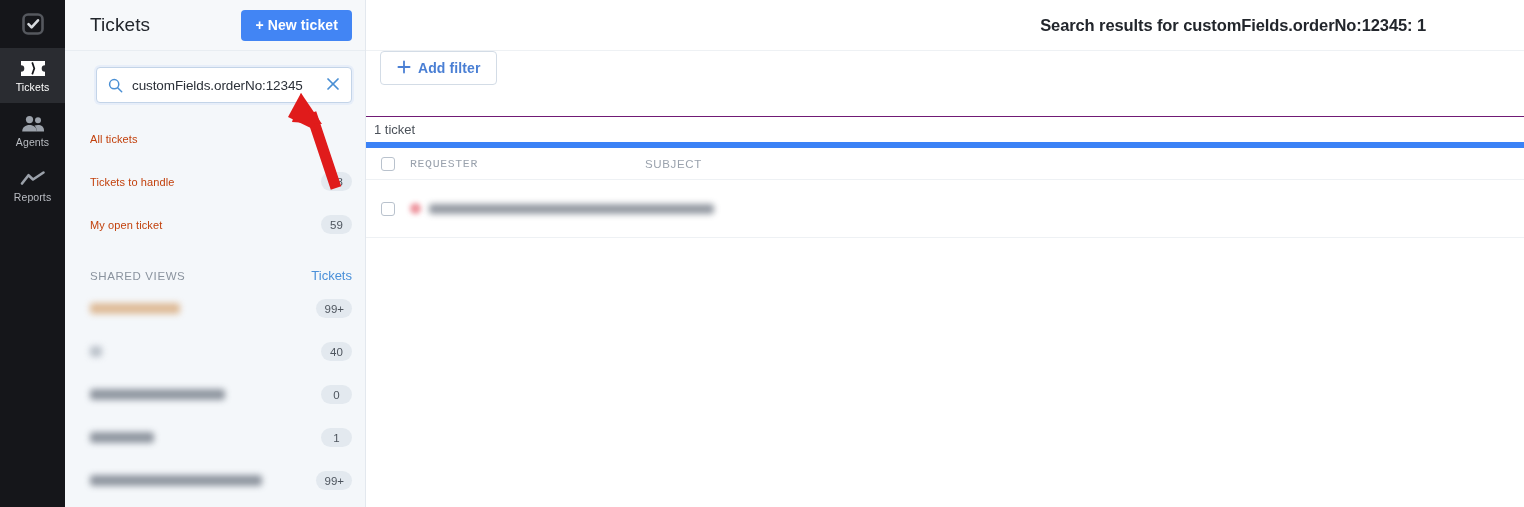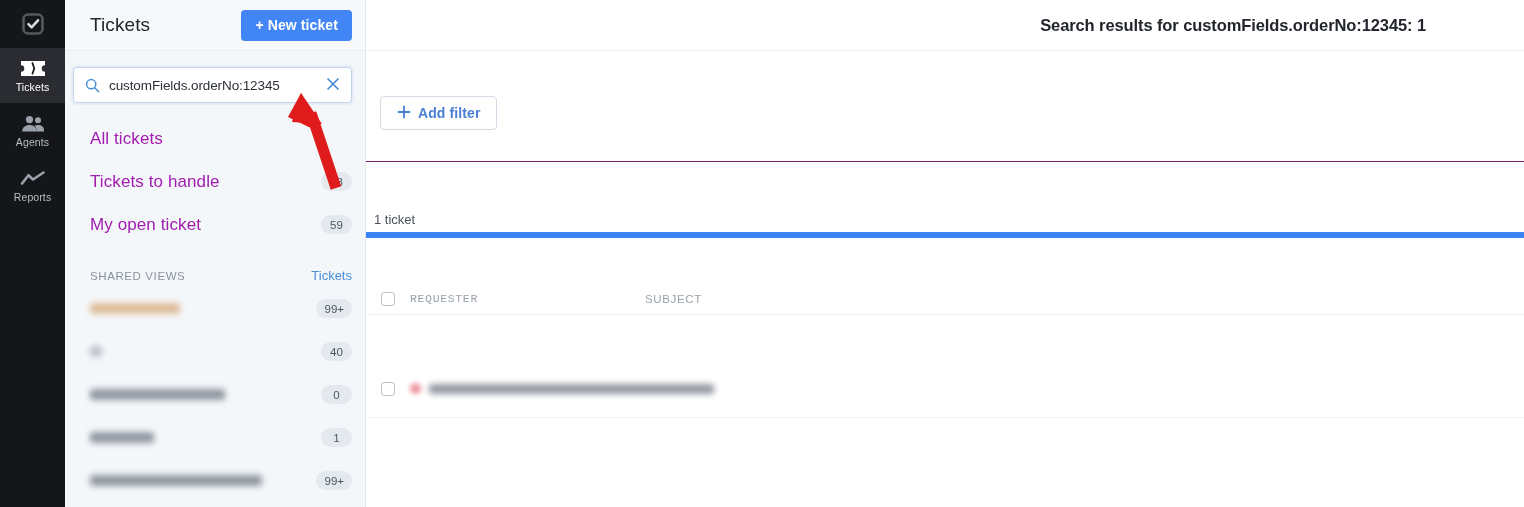"Search results for" .main { gap: 45px -> none }
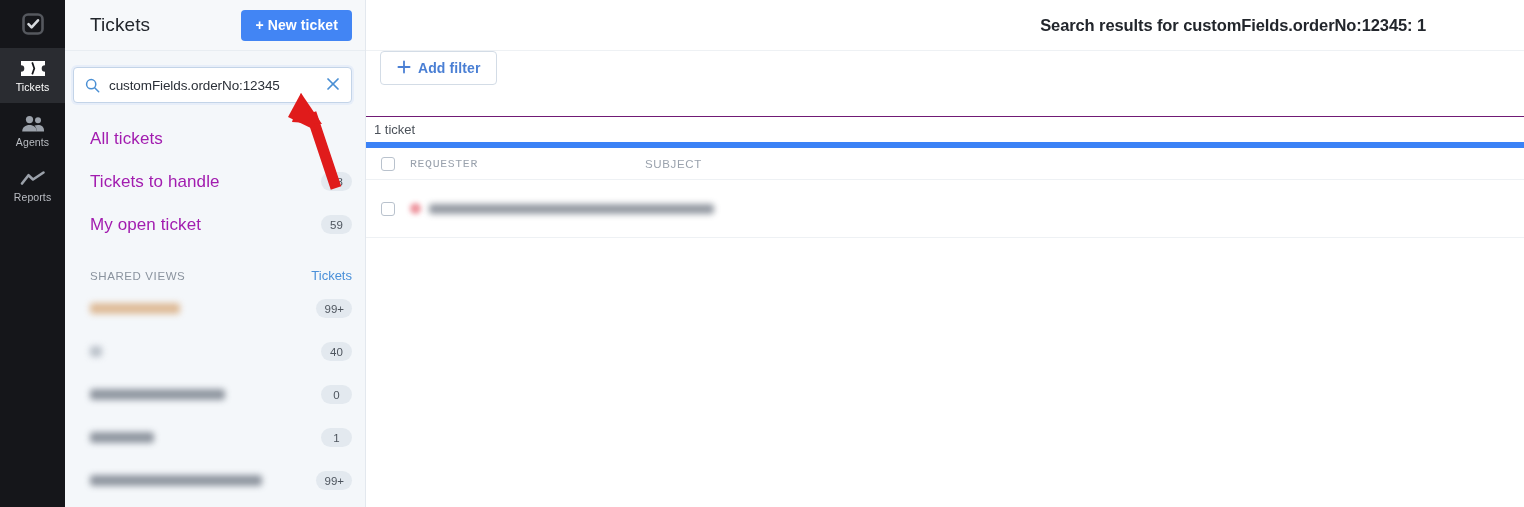"customFields.orderNo:12345" .search-wrap { padding: 16px 13px 0 8px -> 16px 13px 0 31px }
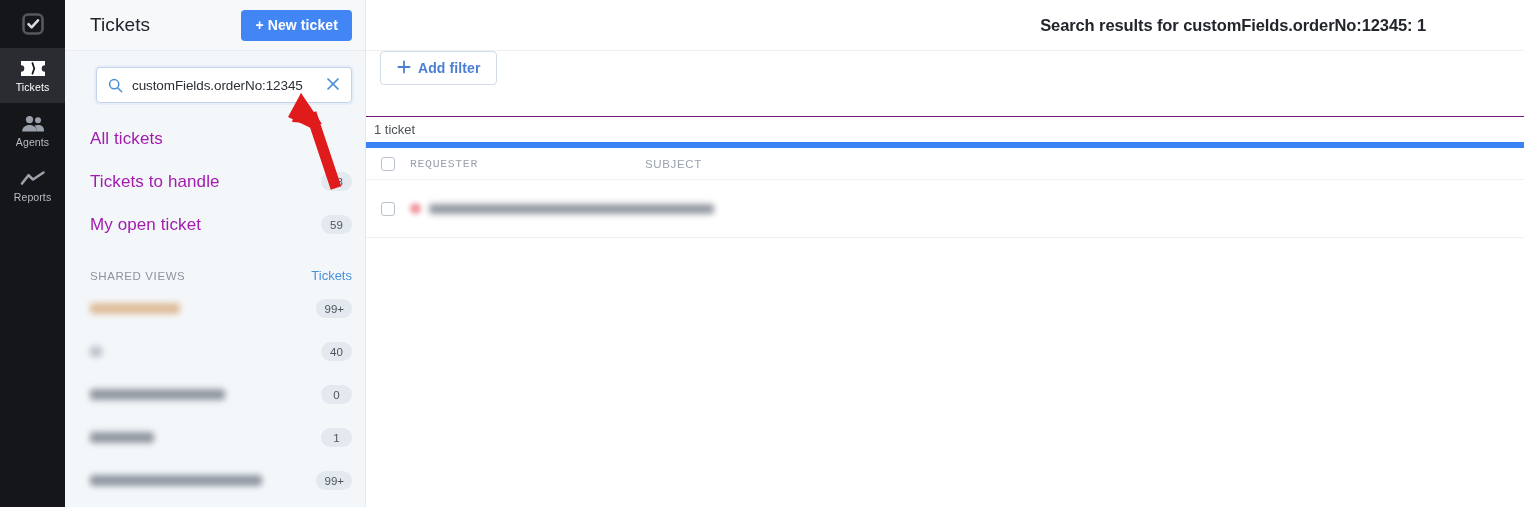"All tickets" .view-label { color: #a21caf -> #c2410c; font-size: 17px -> 11px }
